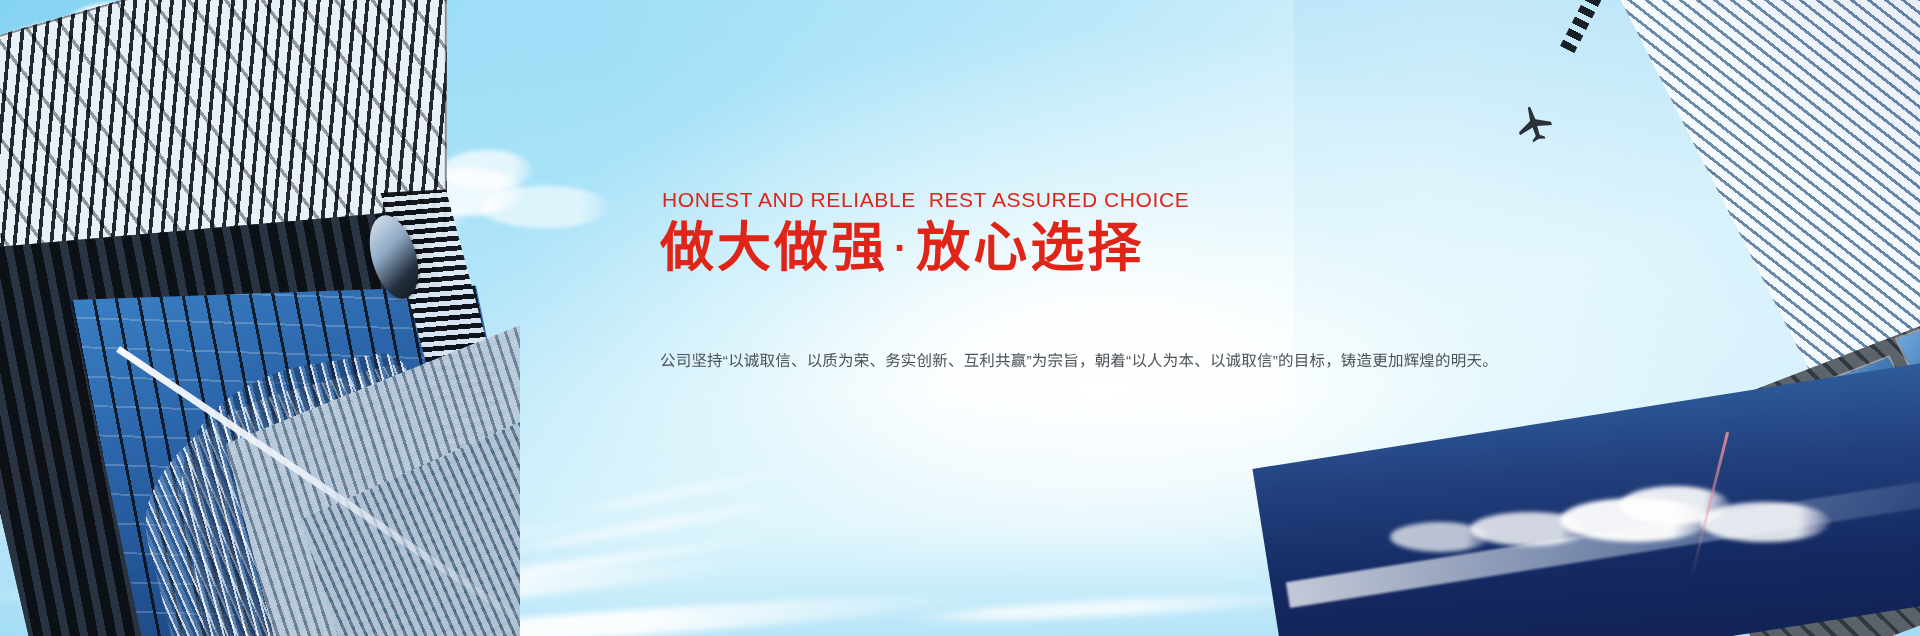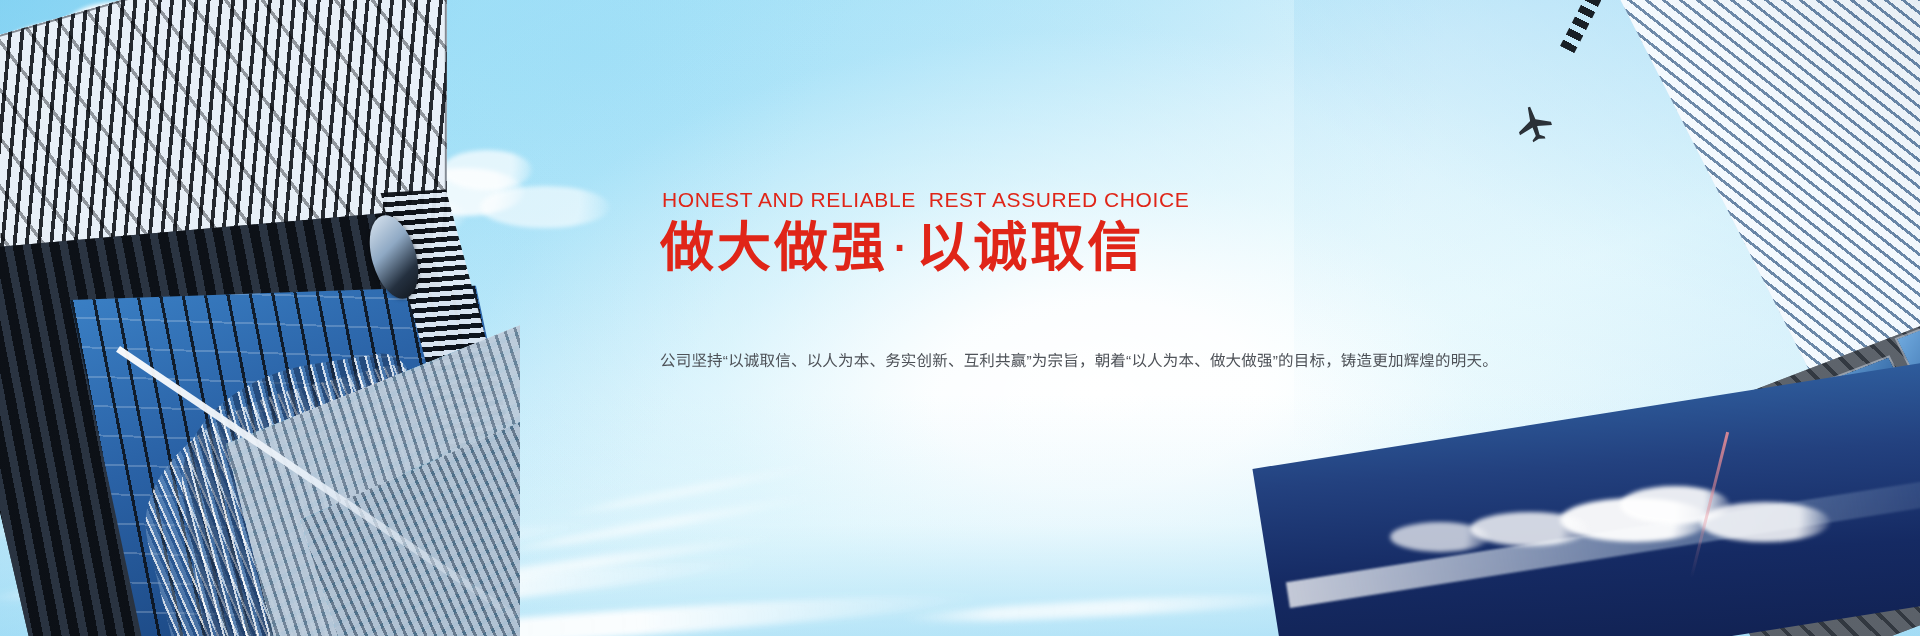"以诚取信" span { text: 以诚取信 -> 放心选择 }
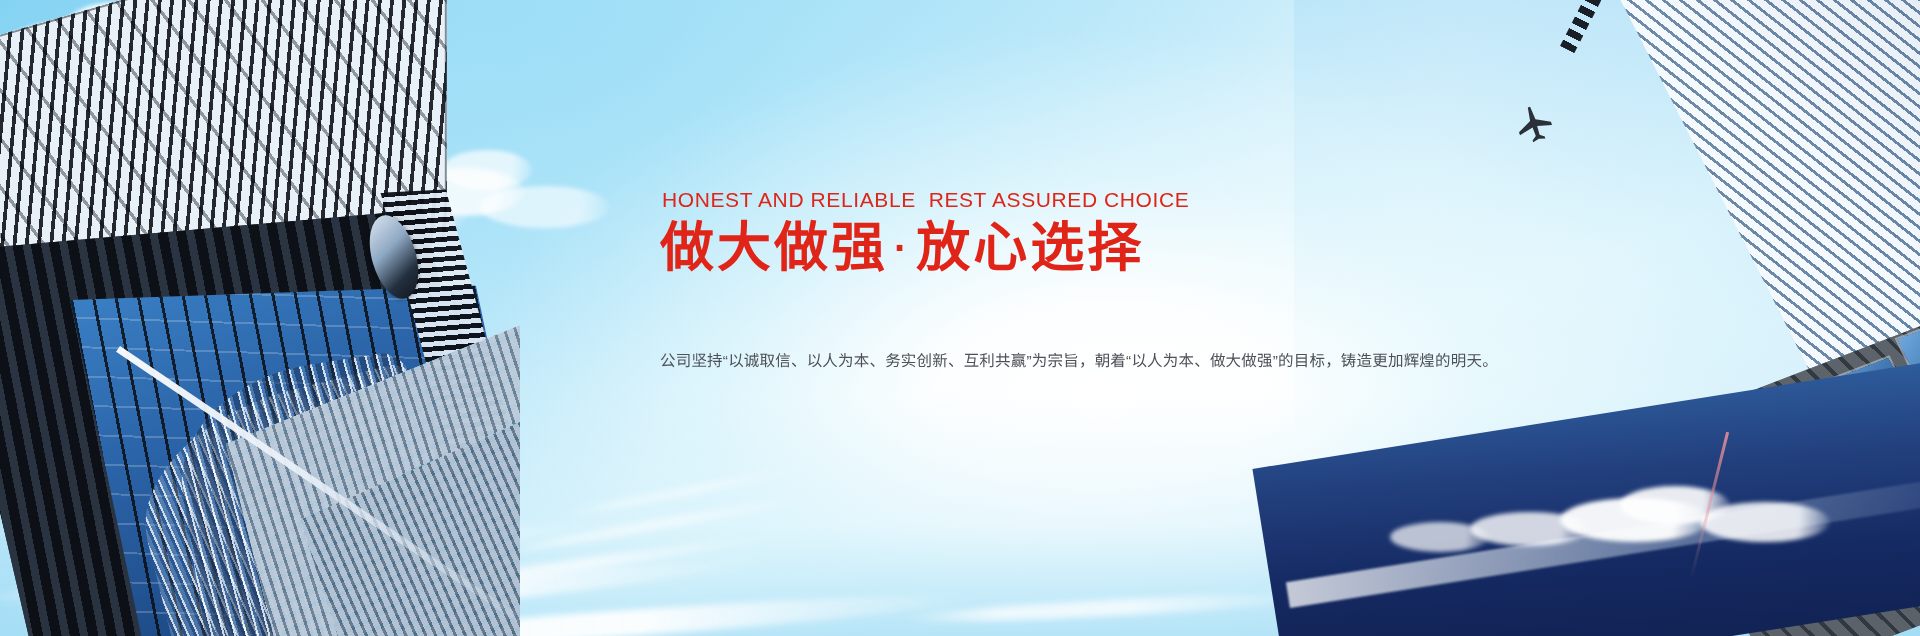"公司坚持“以诚取信、以人为本、务实创新、互利共赢”为宗旨，朝着“以人为本、做大做" span.ln { text: 人为本、务实创新、互利共赢”为宗旨，朝着“以人为本、做大做强 -> 质为荣、务实创新、互利共赢”为宗旨，朝着“以人为本、以诚取信 }
